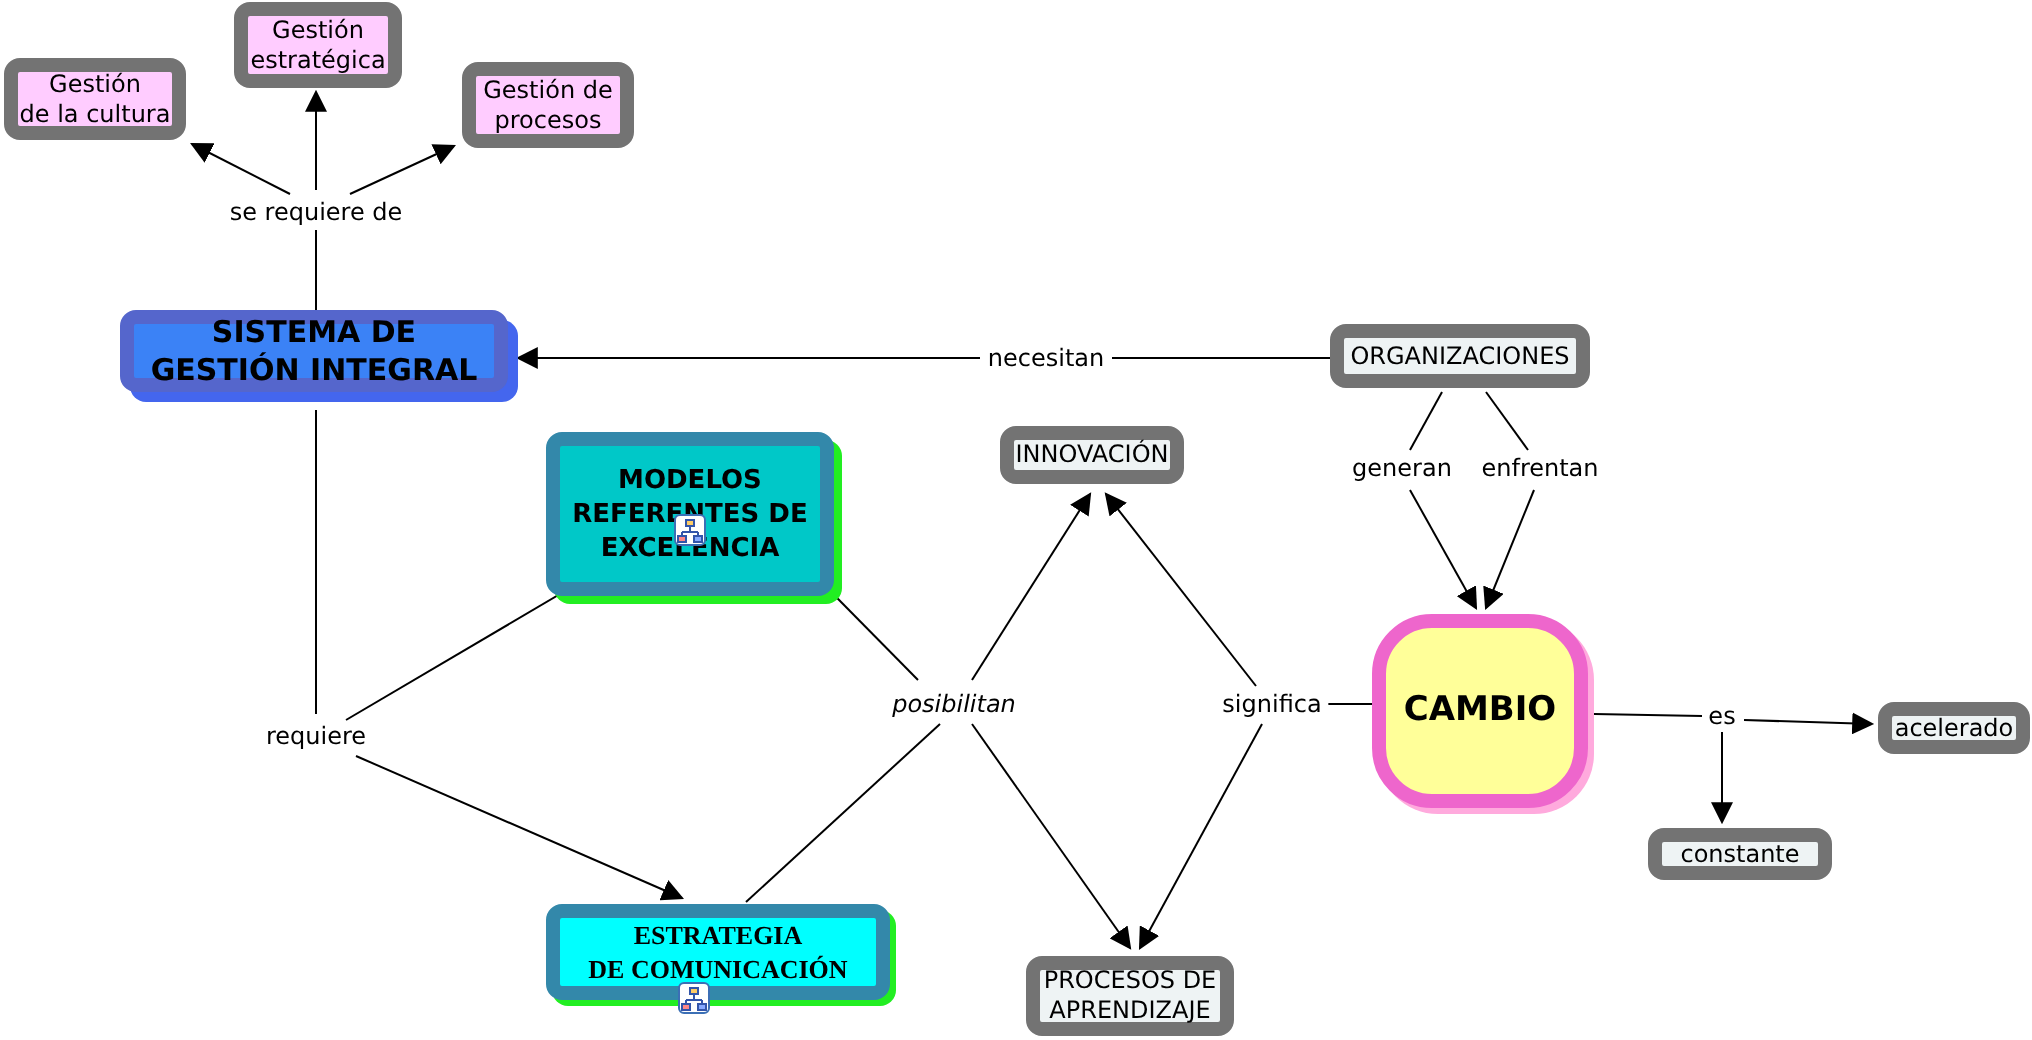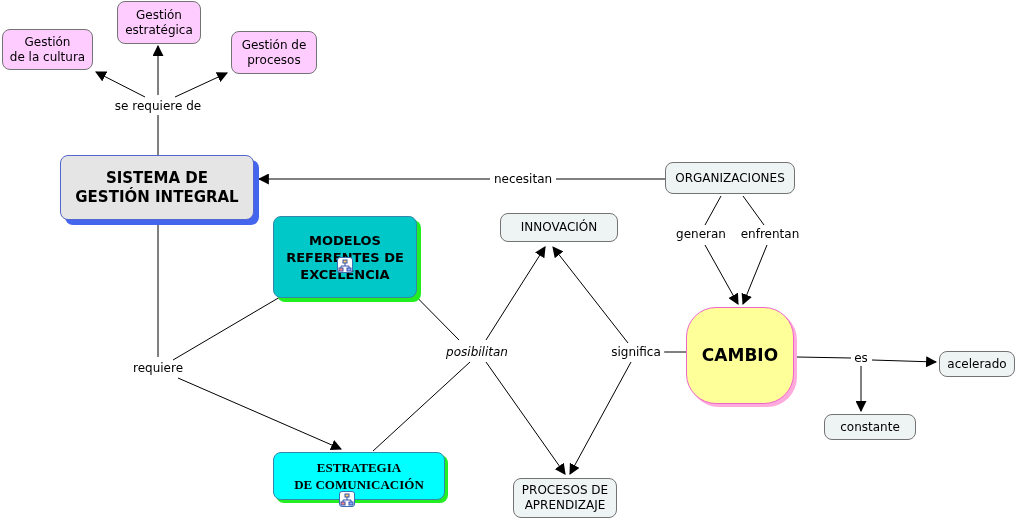"Gestión" .node { border: 1px solid #737373 -> 7px solid #737373 }
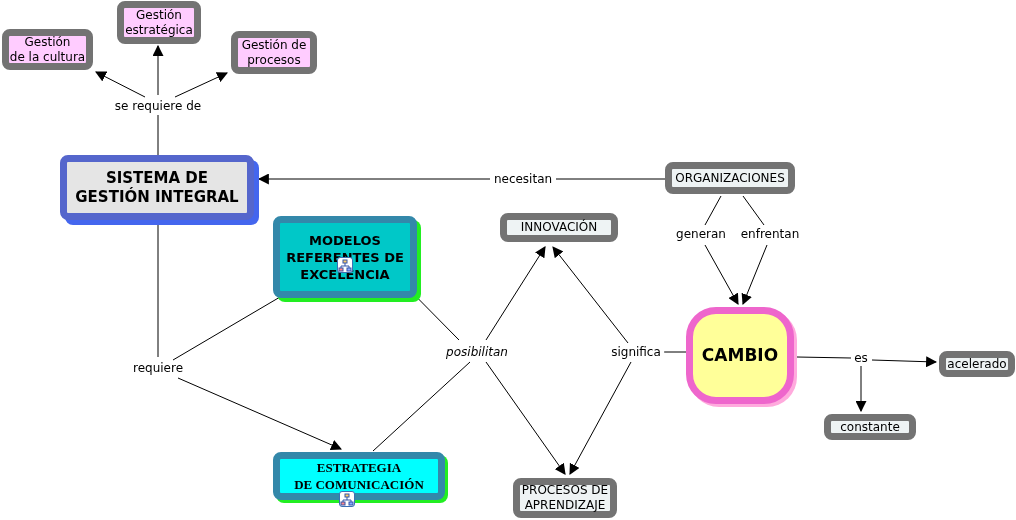"SISTEMA DE" div.node { background: #e5e5e5 -> #3b82f6; height: 65px -> 41px }
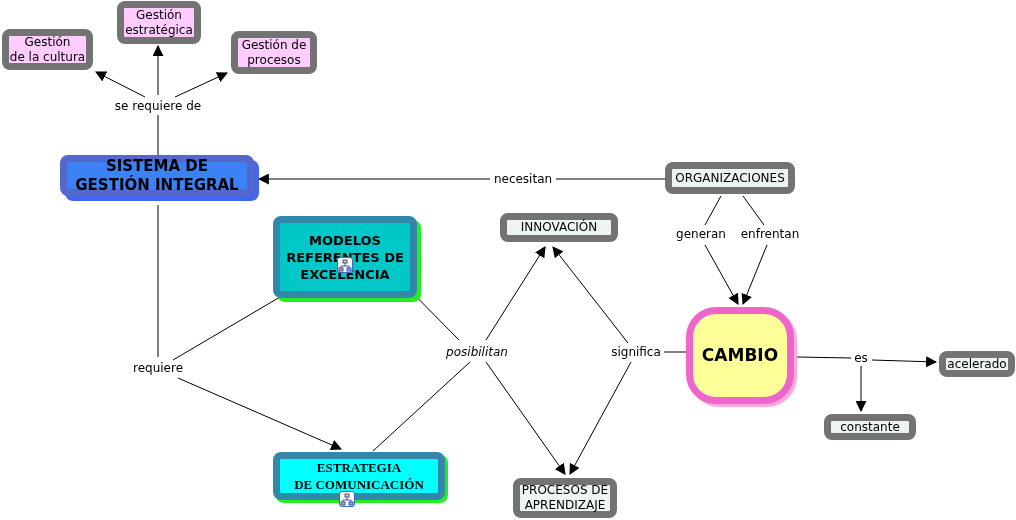"INNOVACIÓN" div.node { width: 118px -> 92px }
